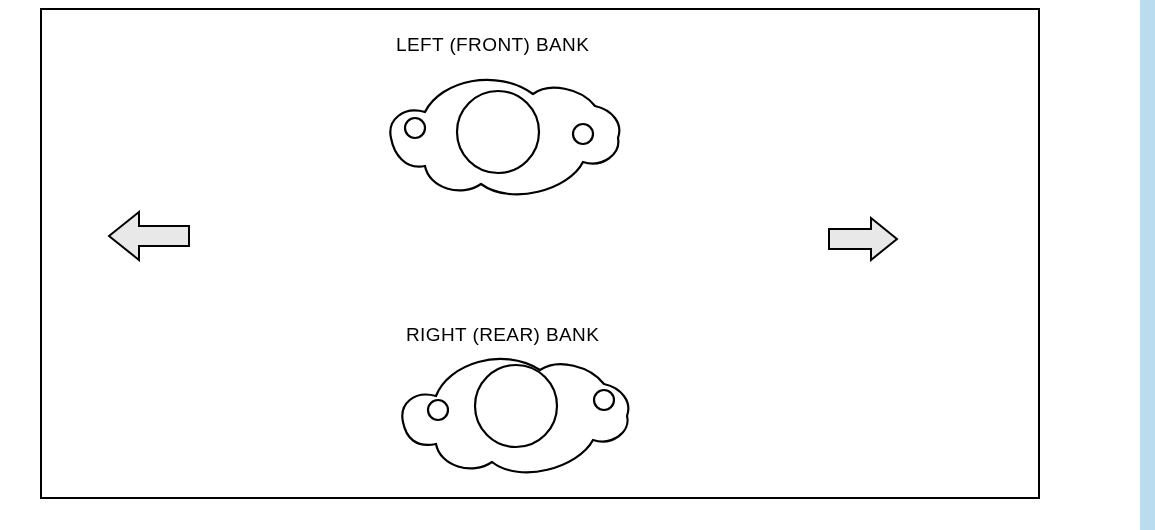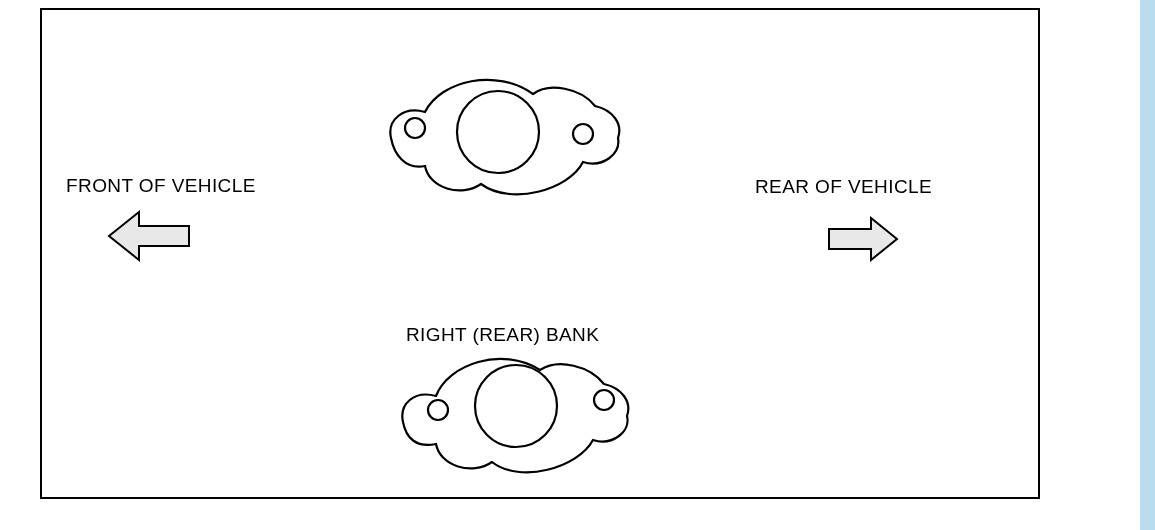"LEFT (FRONT) BANK" div.label { html: none -> <div>LEFT (FRONT) BANK</div> }
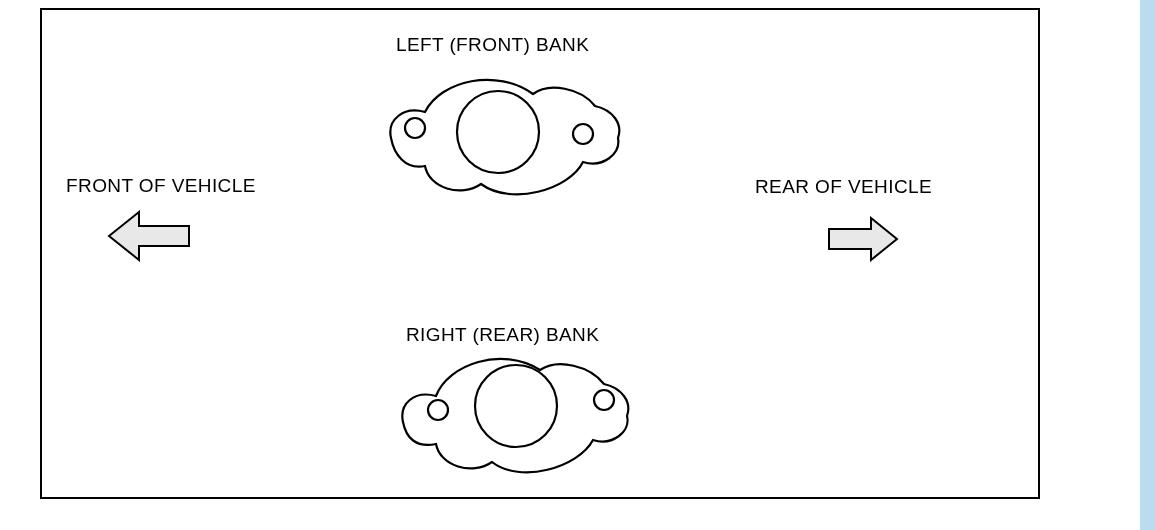"FRONT OF VEHICLE" div.label { html: <div>FRONT OF VEHICLE</div> -> none }
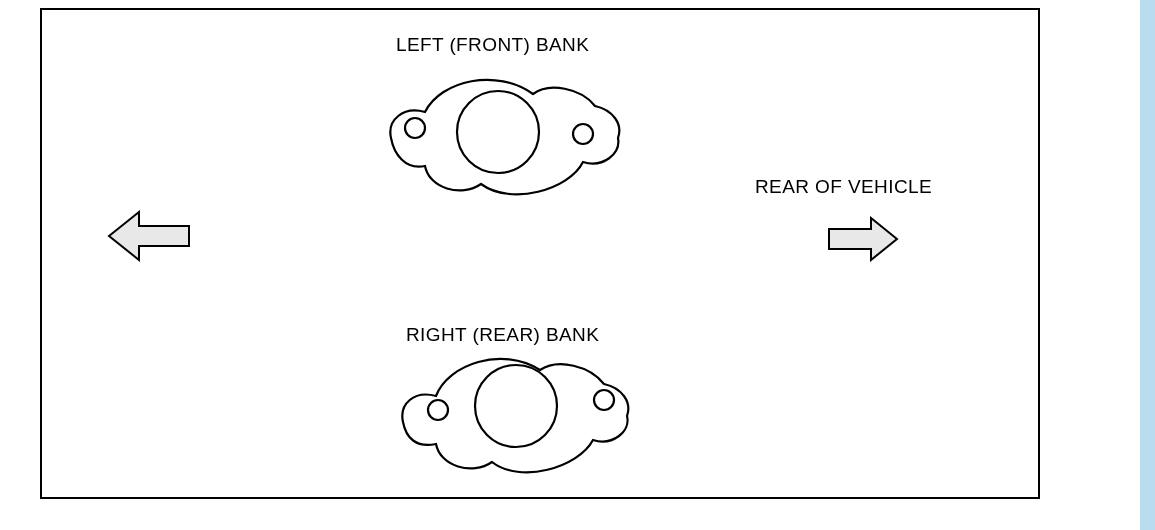"REAR OF VEHICLE" div.label { html: <div>REAR OF VEHICLE</div> -> none }
